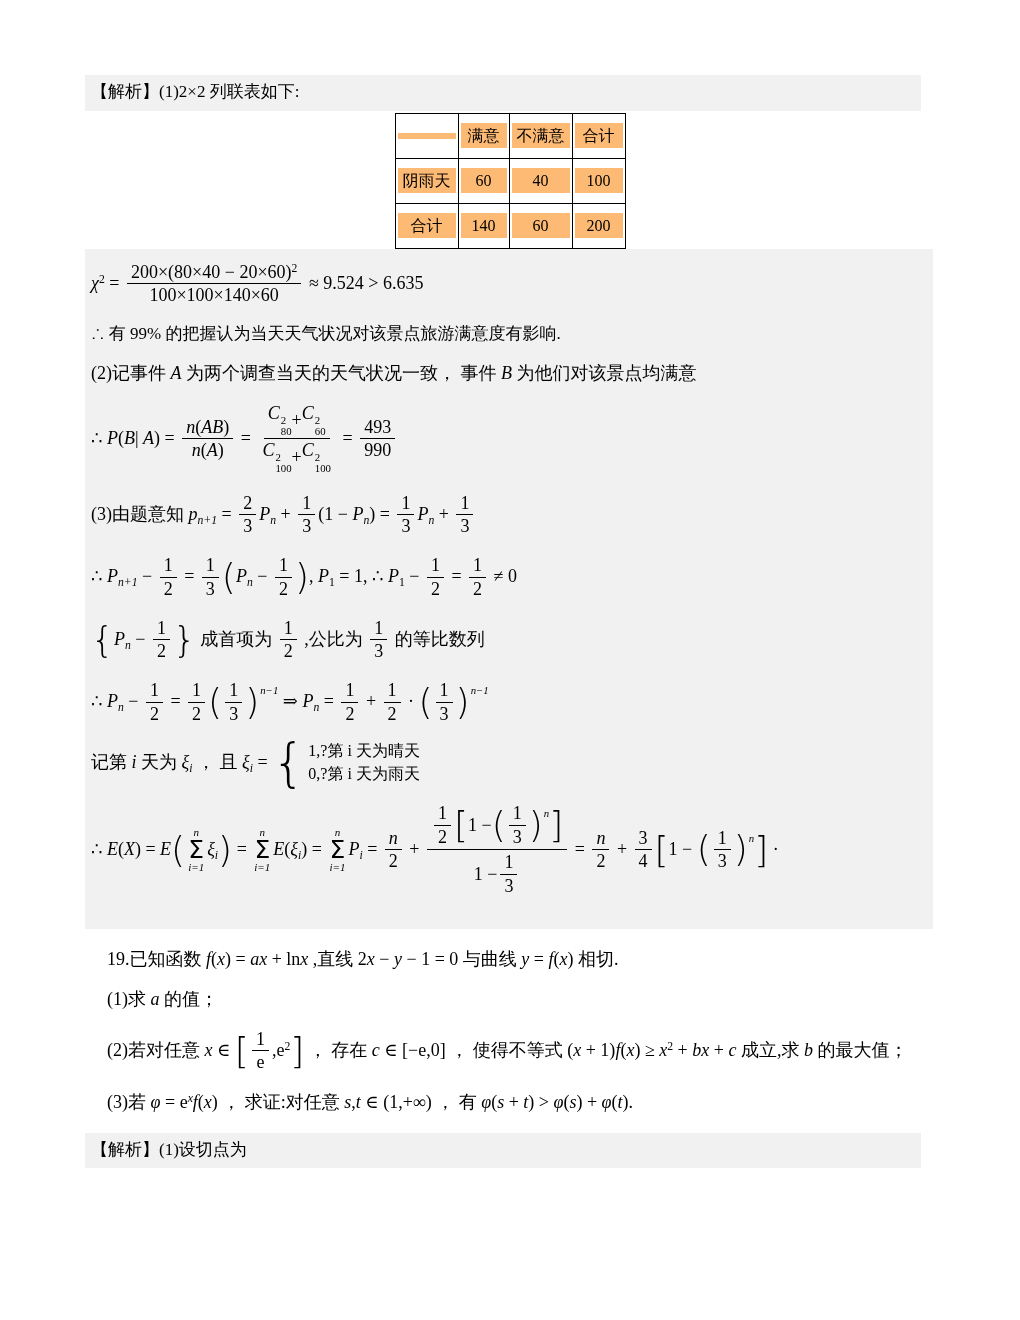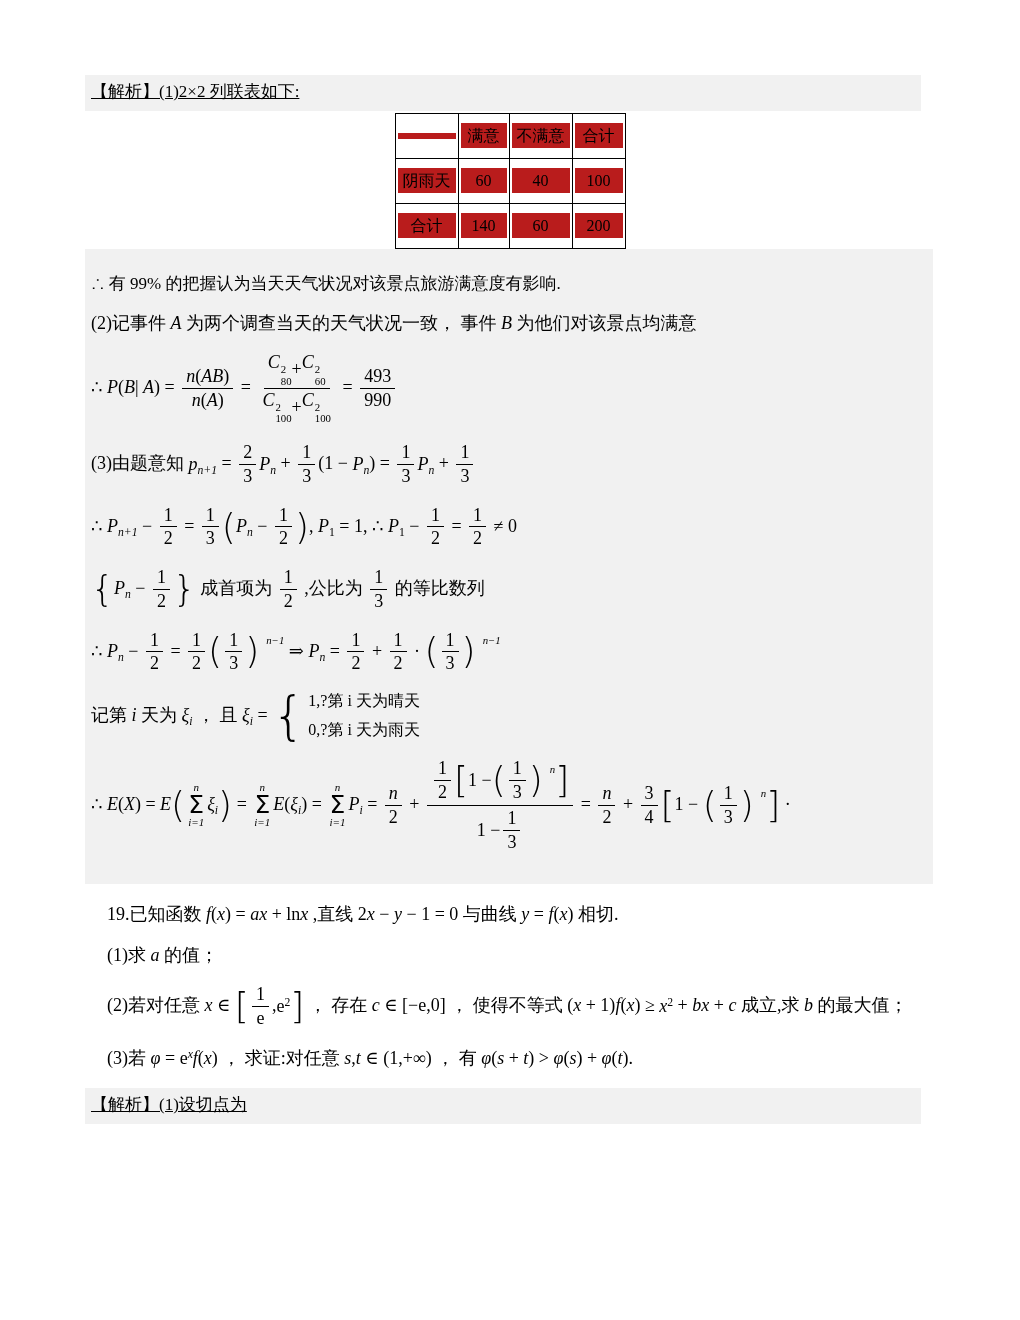"【解析】(1)2×2 列联表如下:" .strip { text-decoration: underline -> none }
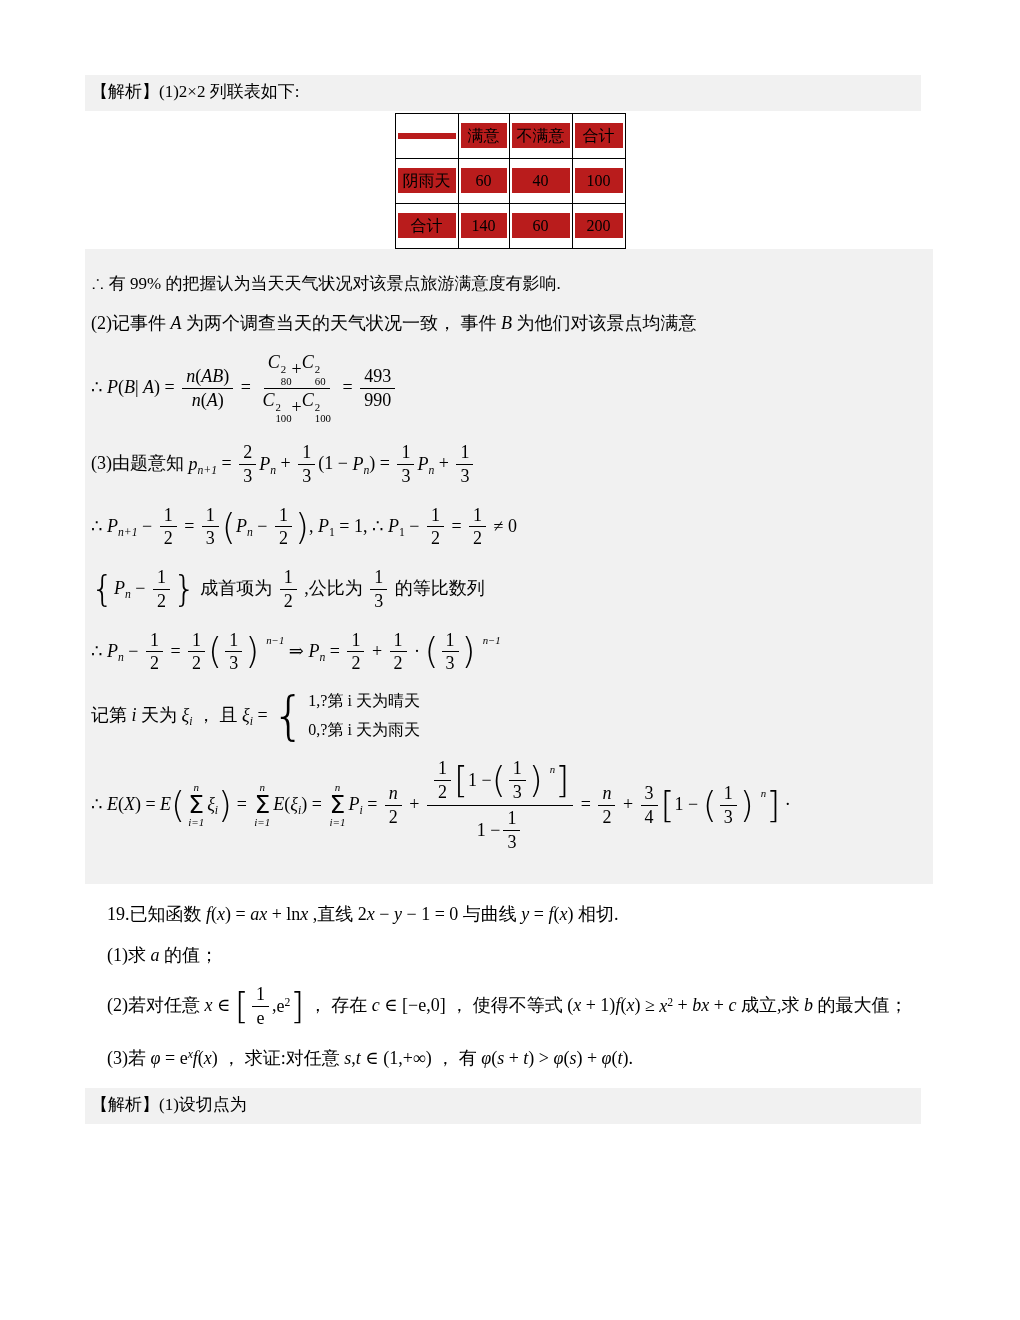"满意" .ct .in { background: #b91c1c -> #fdba74 }
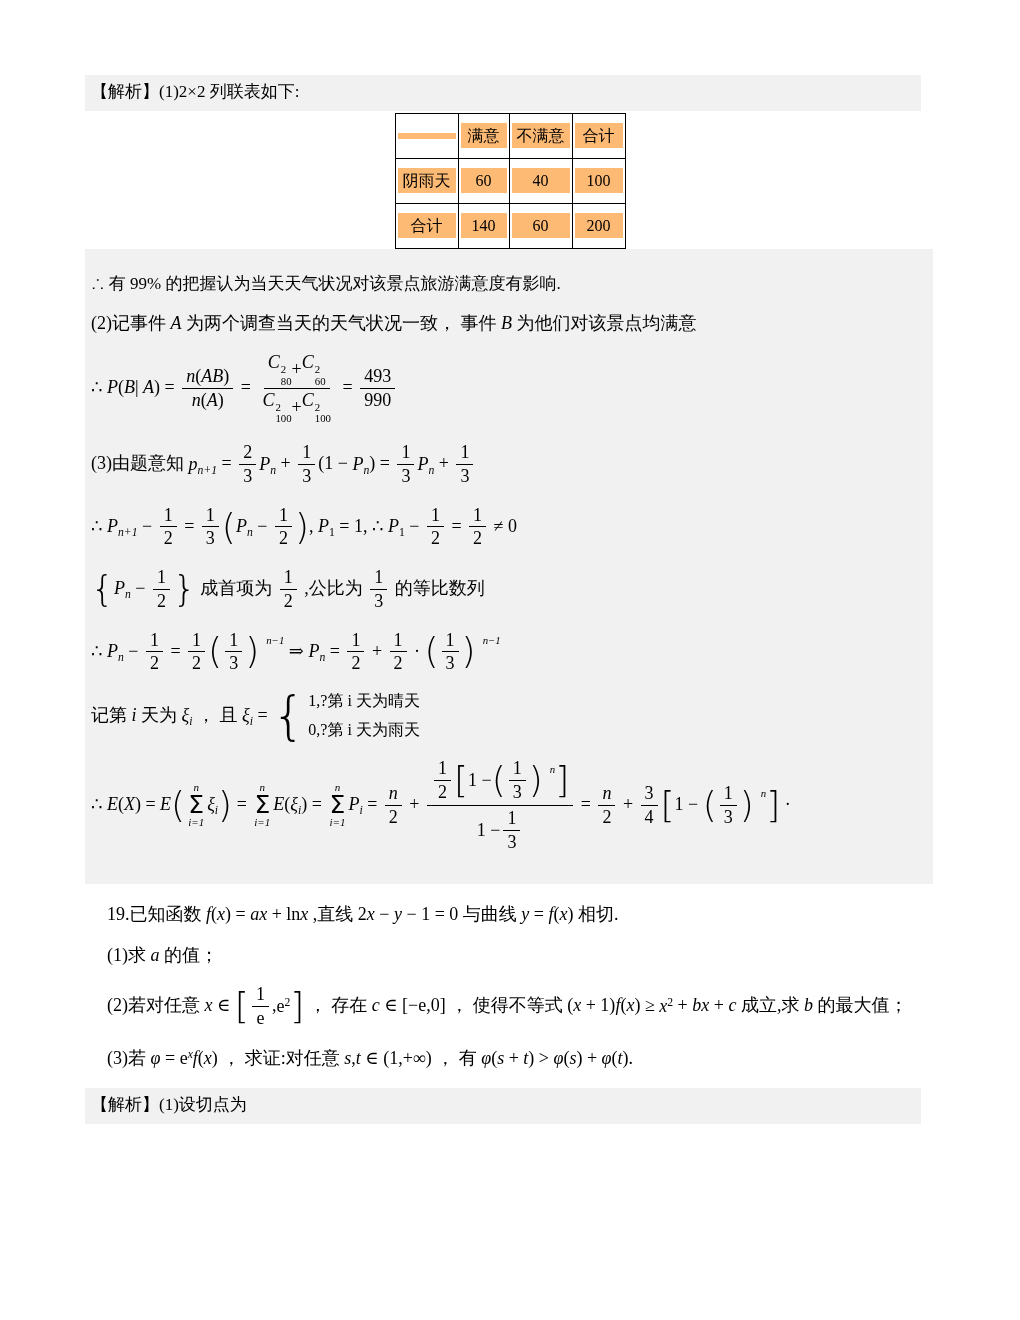"χ2 =" div.line { html: none -> <div><span><span>χ</span><sup>2</sup></span><span> = </span><span> <span> <span>200×</span> <span><span>(80×40 − 20×60)</span><sup>2</sup></span> </span> <span> <span>100×100×140×60</span> </span> </span><span> ≈ 9.524 &gt; 6.635</span></div> }
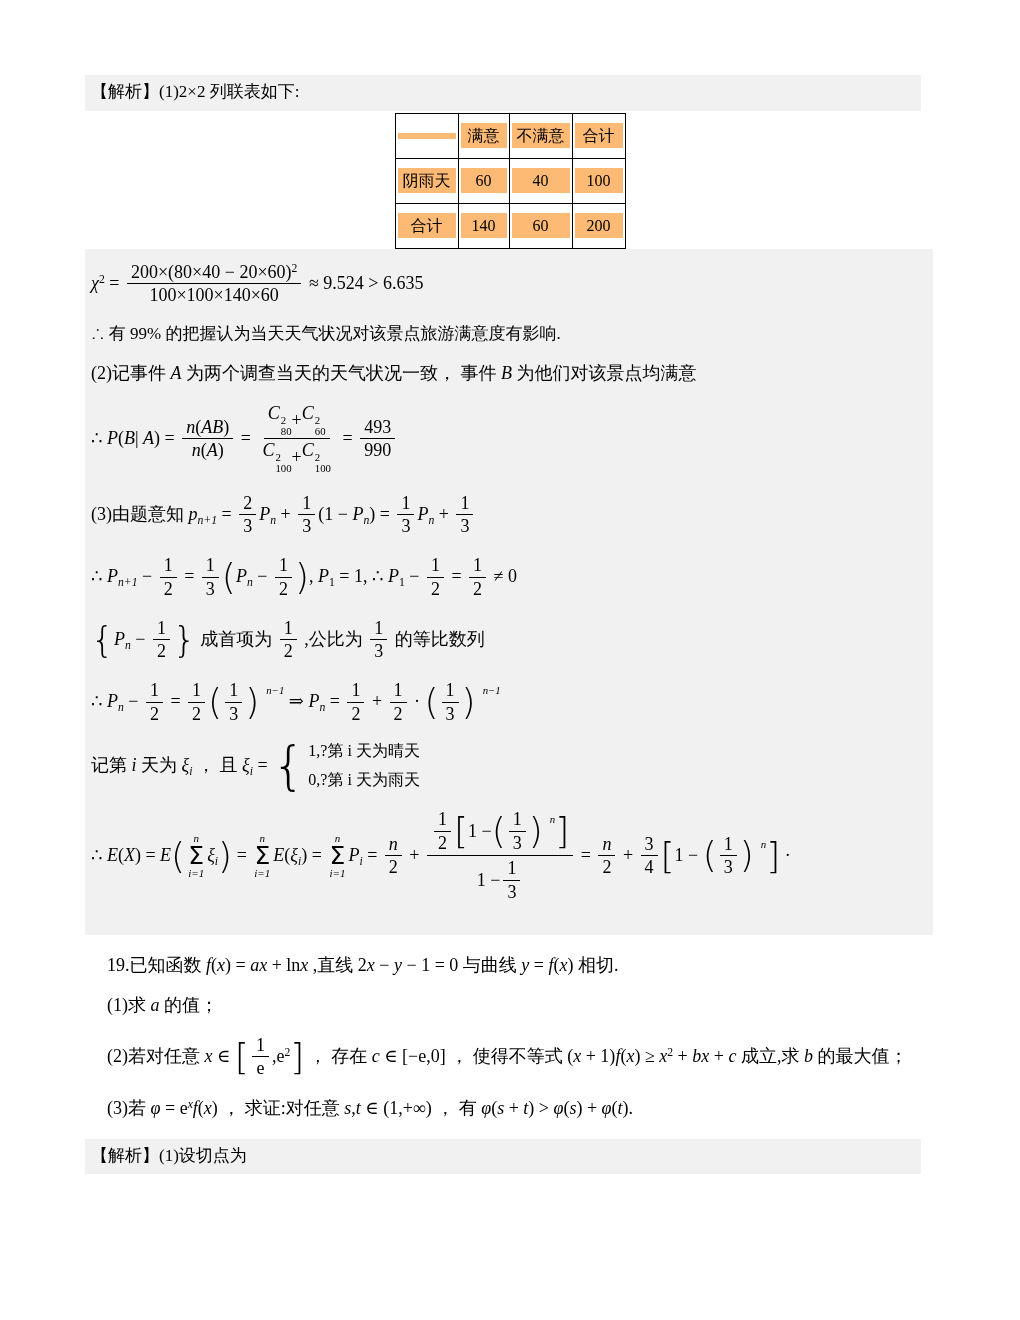"n−1" .pow .exp { margin-left: 7px -> 1px }
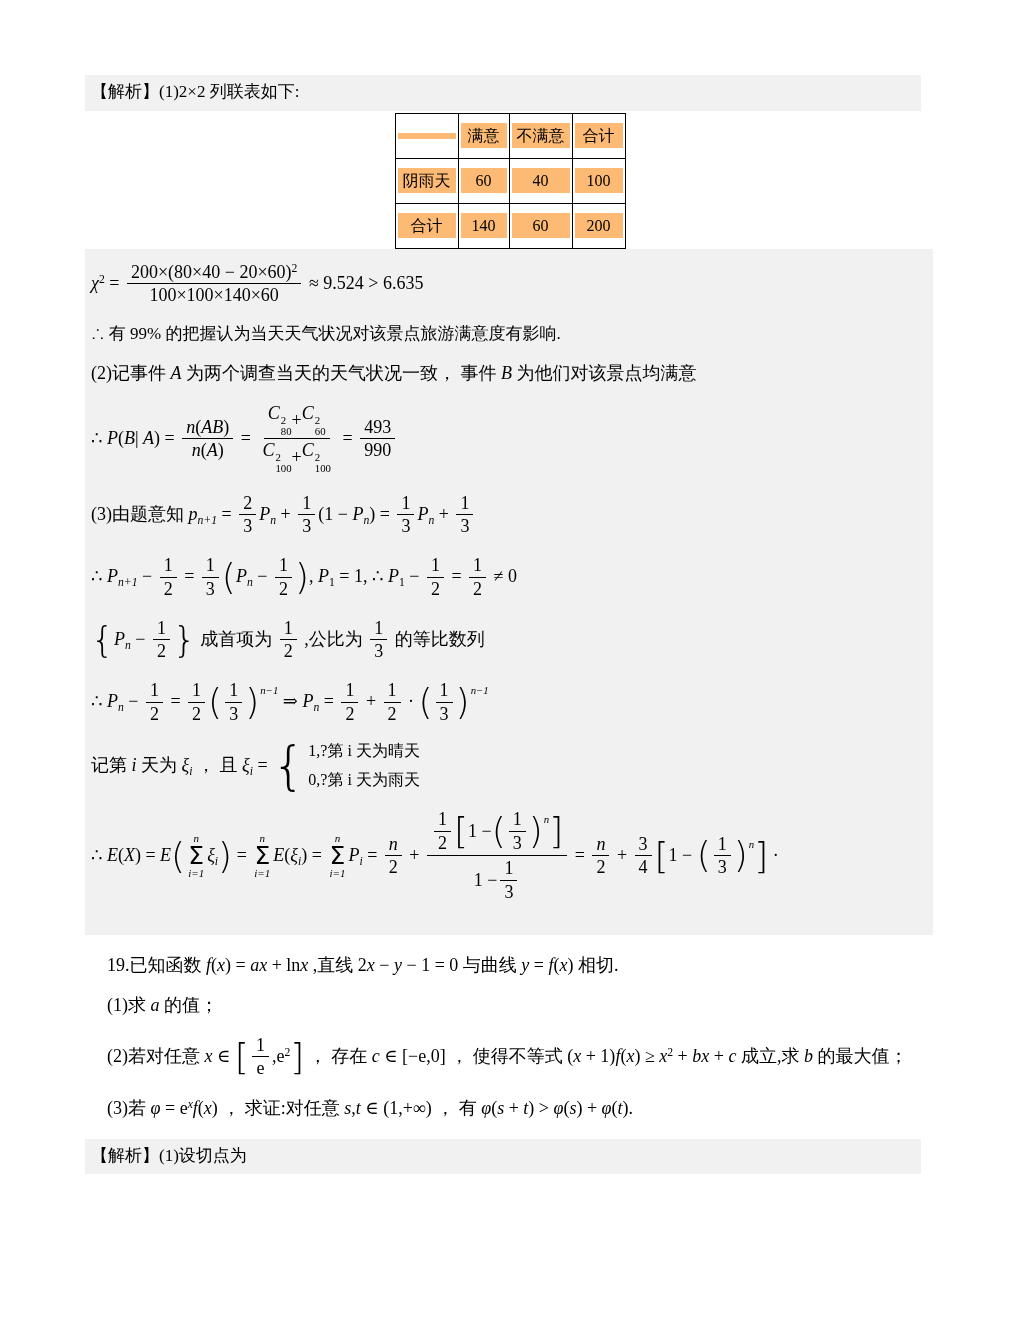"1,?第 i 天为晴天" .crows { gap: 8px -> 2px }
